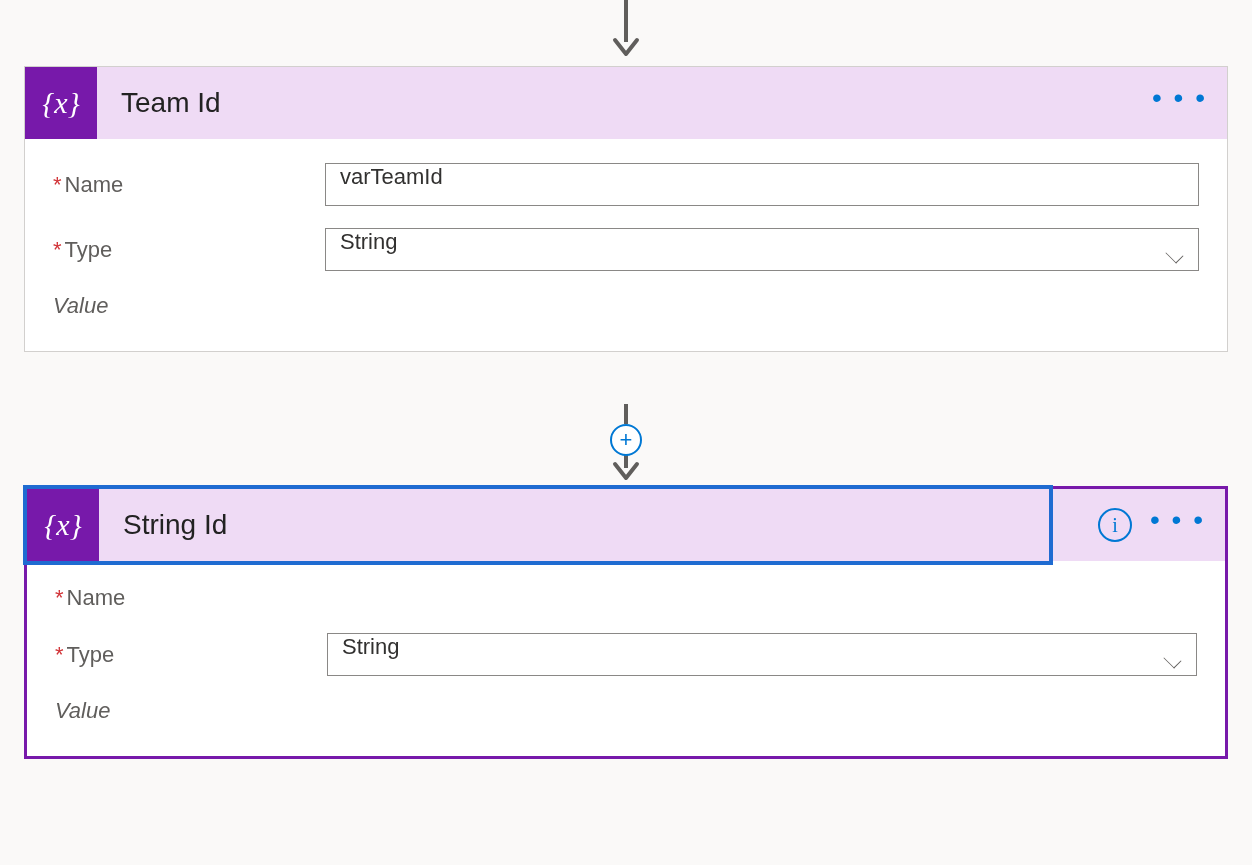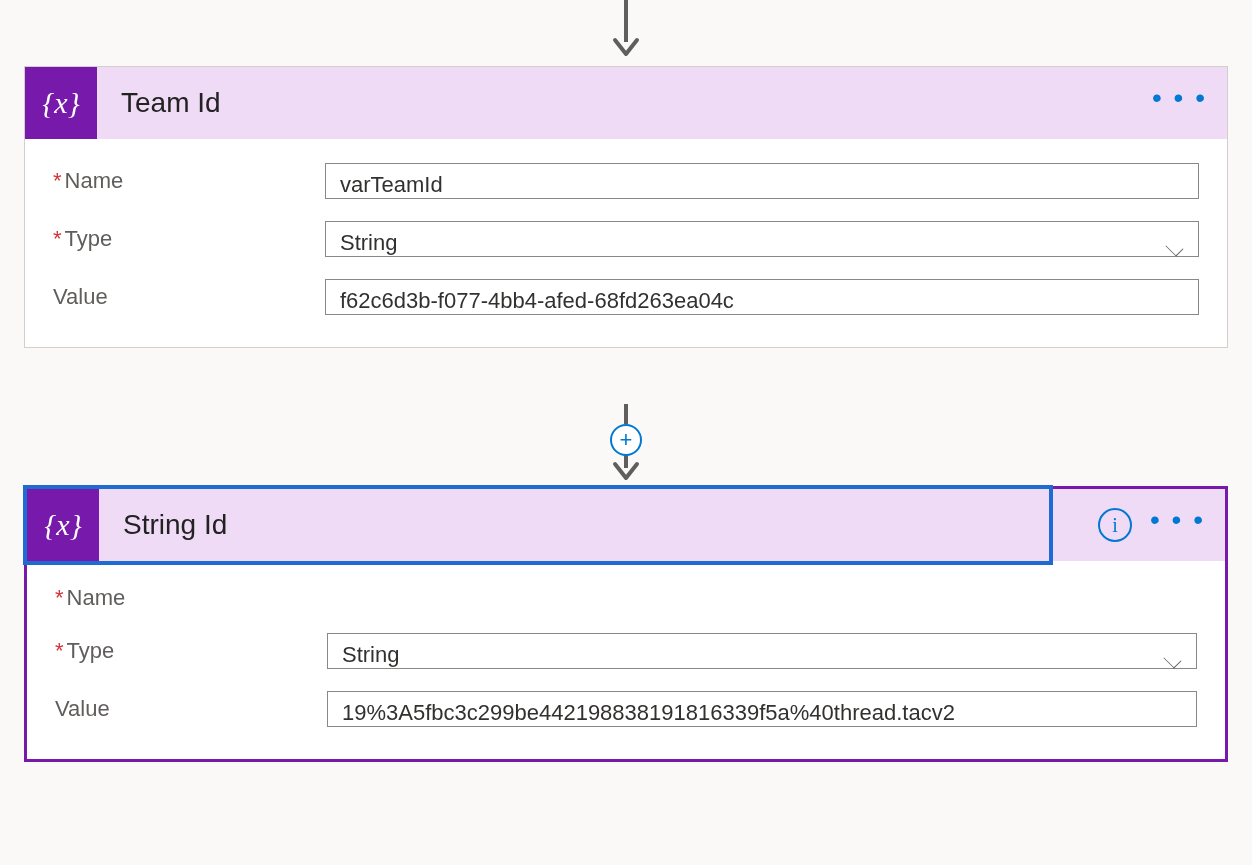"varTeamId" .field { align-items: flex-end -> flex-start; height: 36px -> 43px }
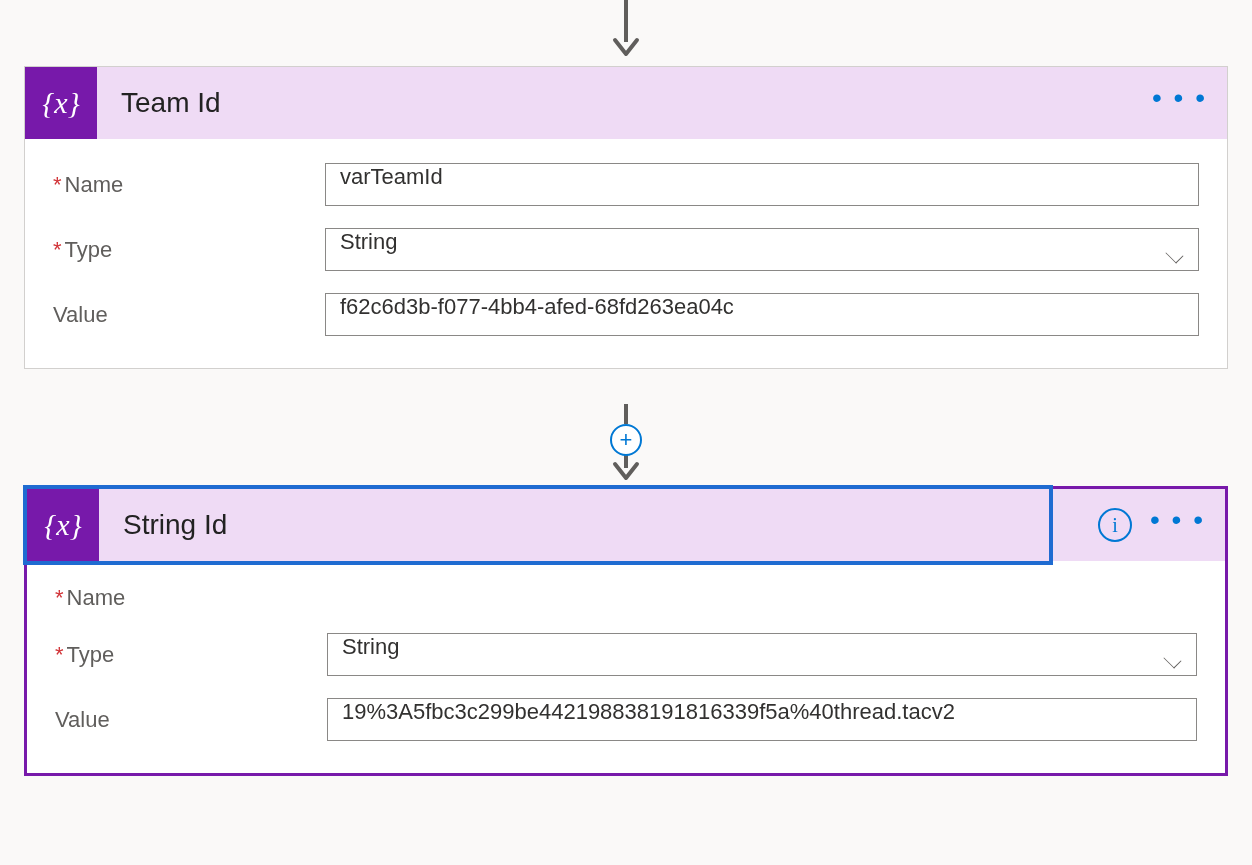"Value" .row:last-child { font-style: none -> italic }
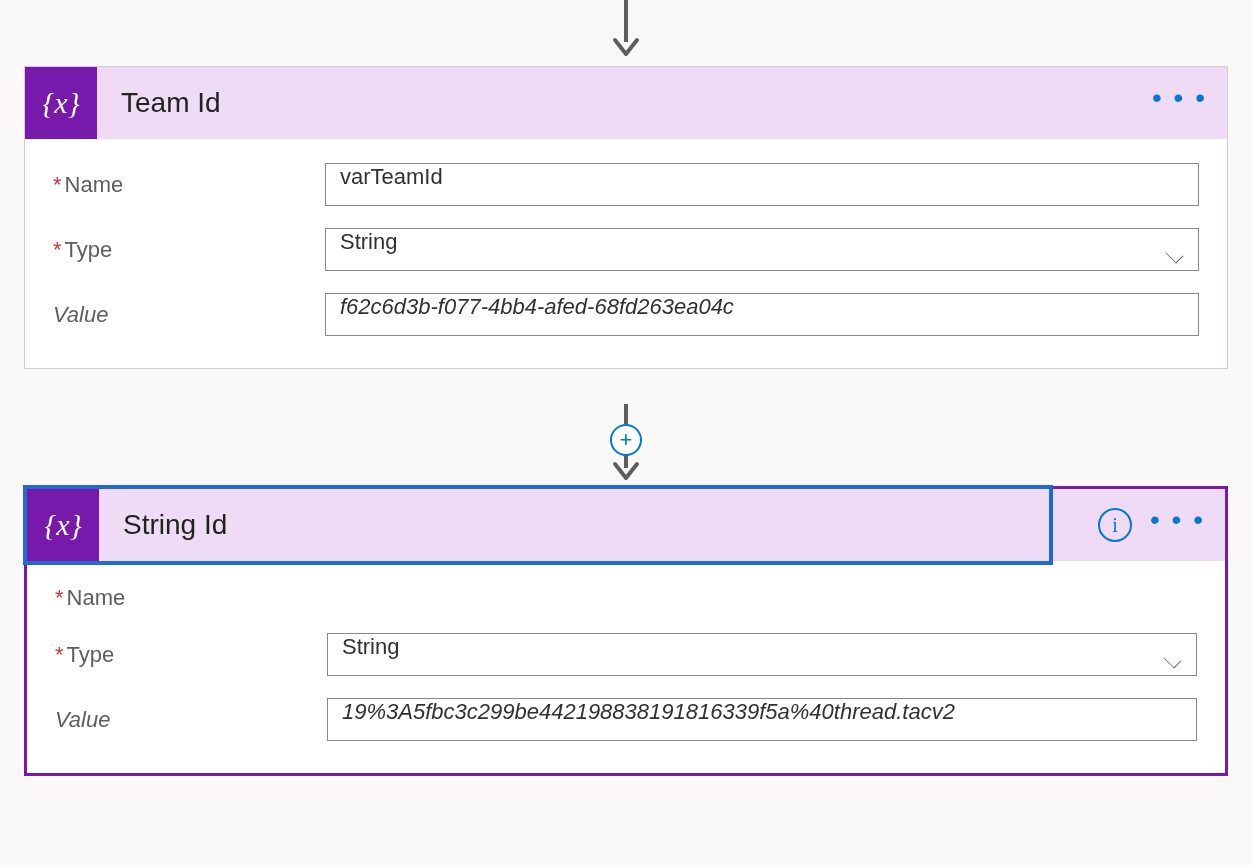"f62c6d3b-f077-4bb4-afed-68fd263ea04c" div.field { html: <div> <span>f62c6d3b-f077-4bb4-afed-68fd263ea04c</span> </div> -> none }
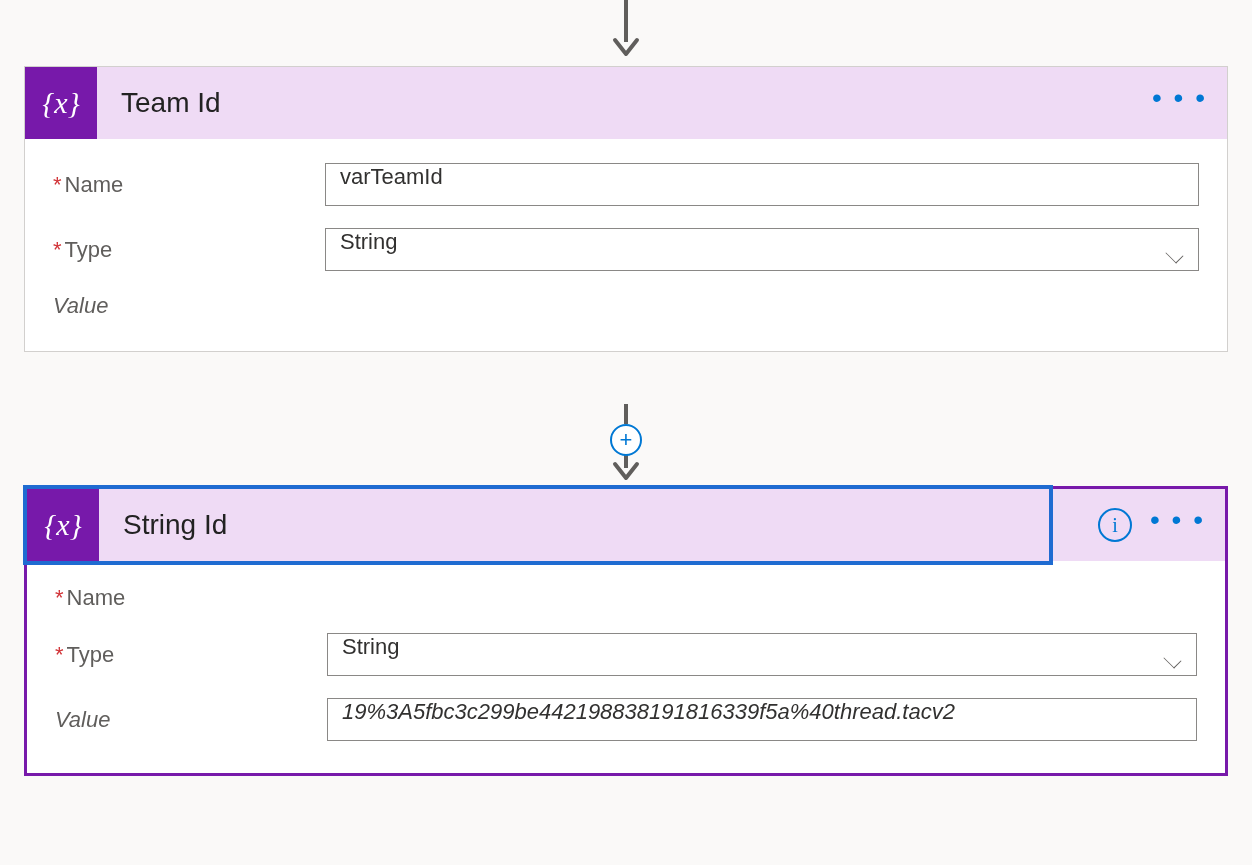"19%3A5fbc3c299be442198838191816339f5a%40" div.field { html: <div> <span>19%3A5fbc3c299be442198838191816339f5a%40thread.tacv2</span> </div> -> none }
